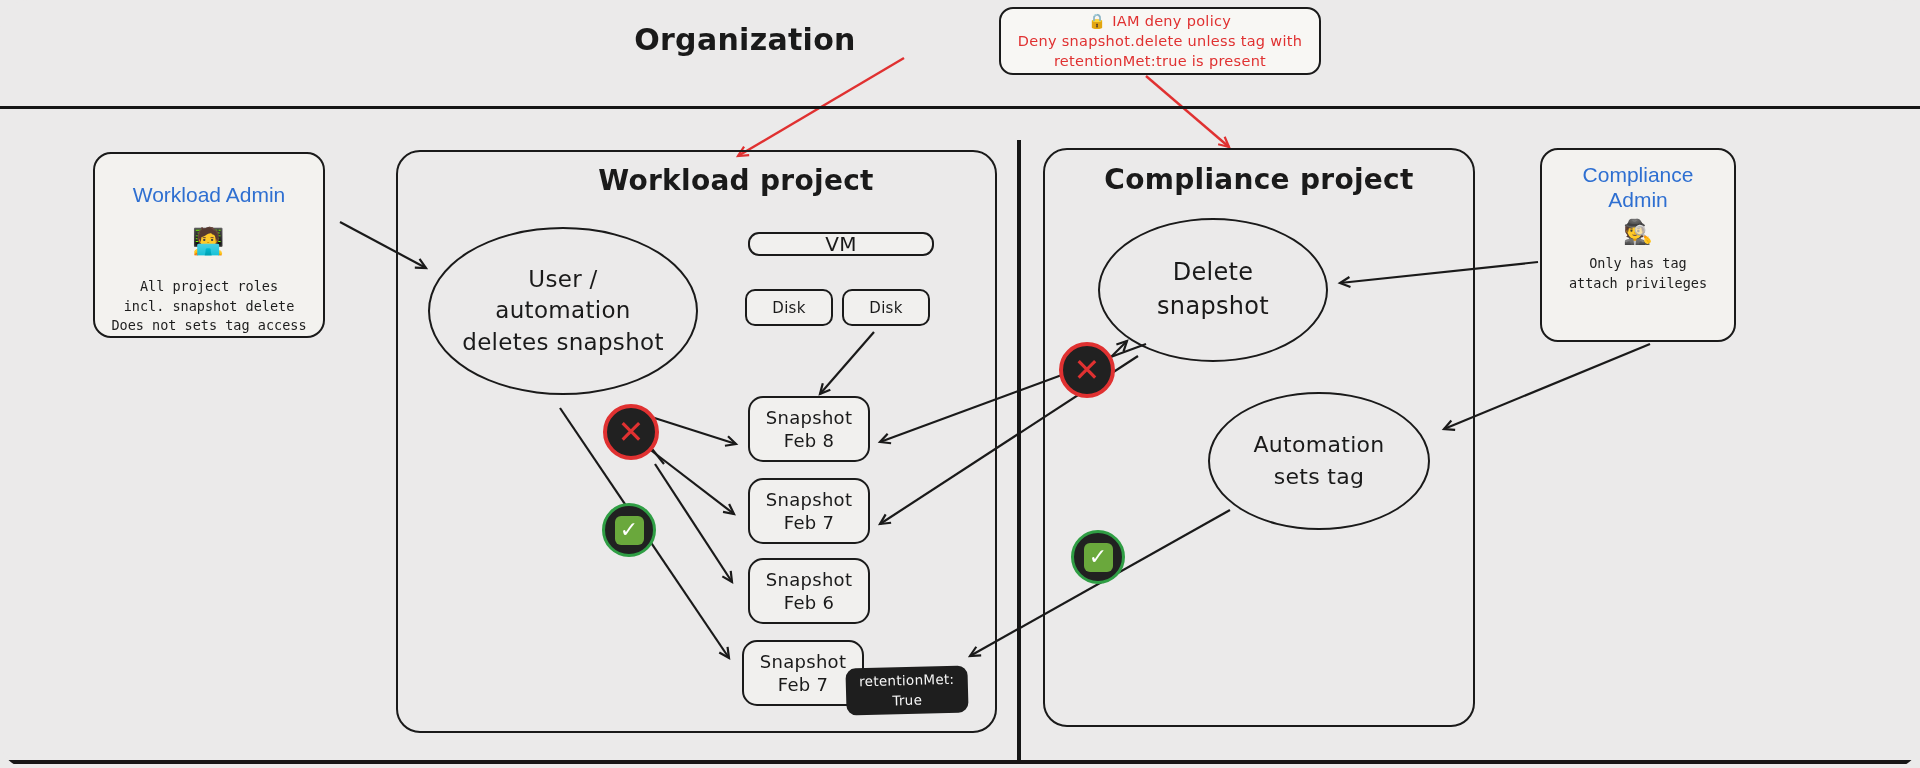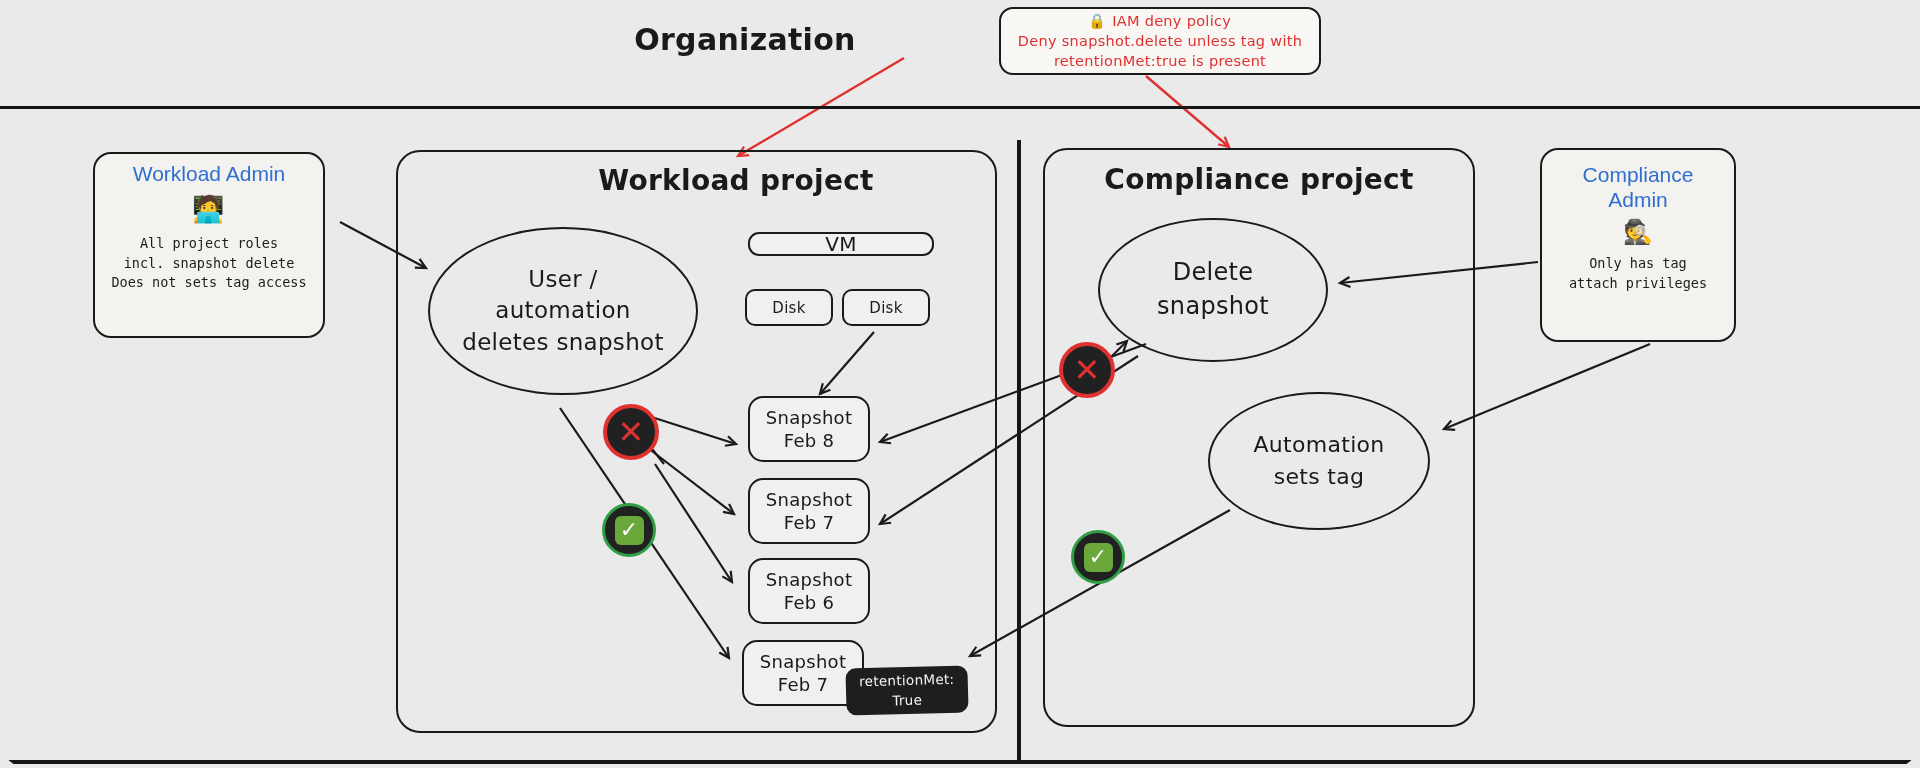"Workload Admin" div.abs { justify-content: none -> space-between; padding-top: 7px -> 28px }
